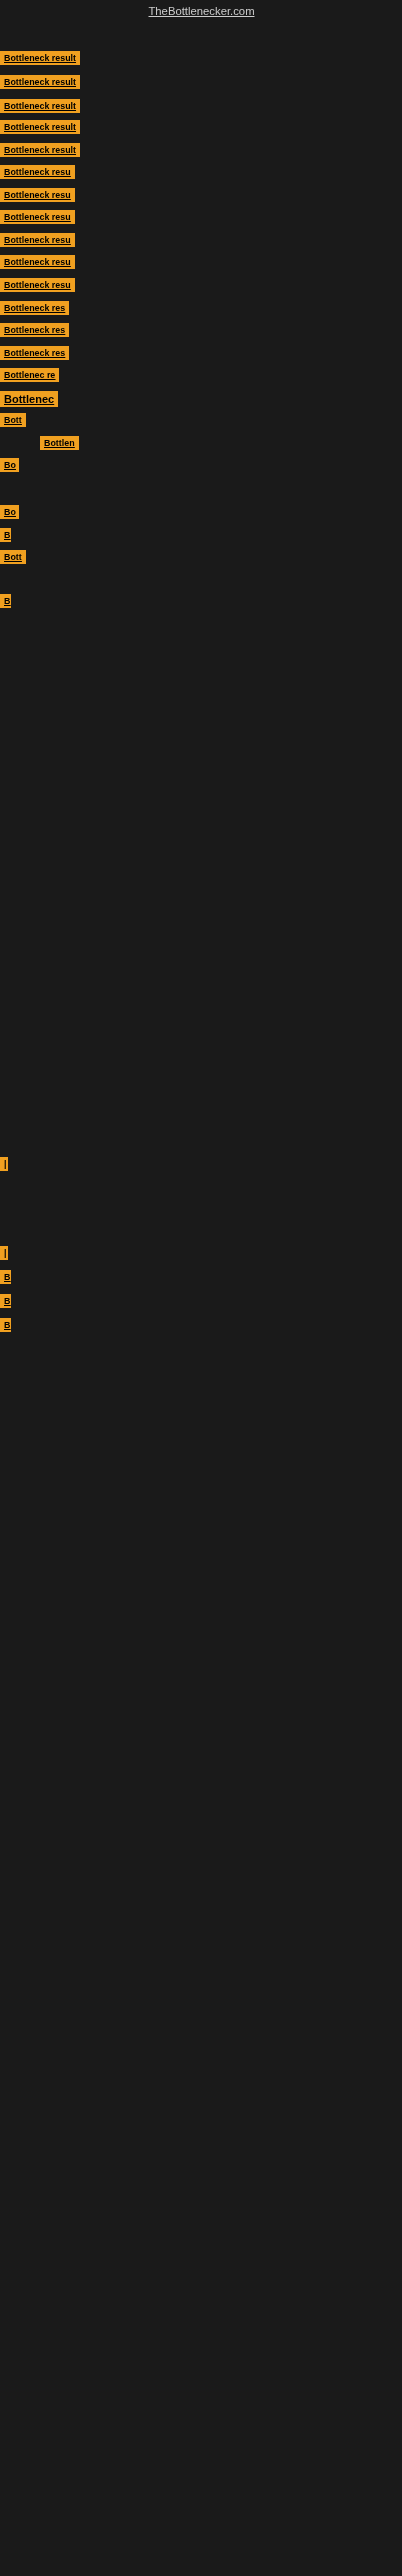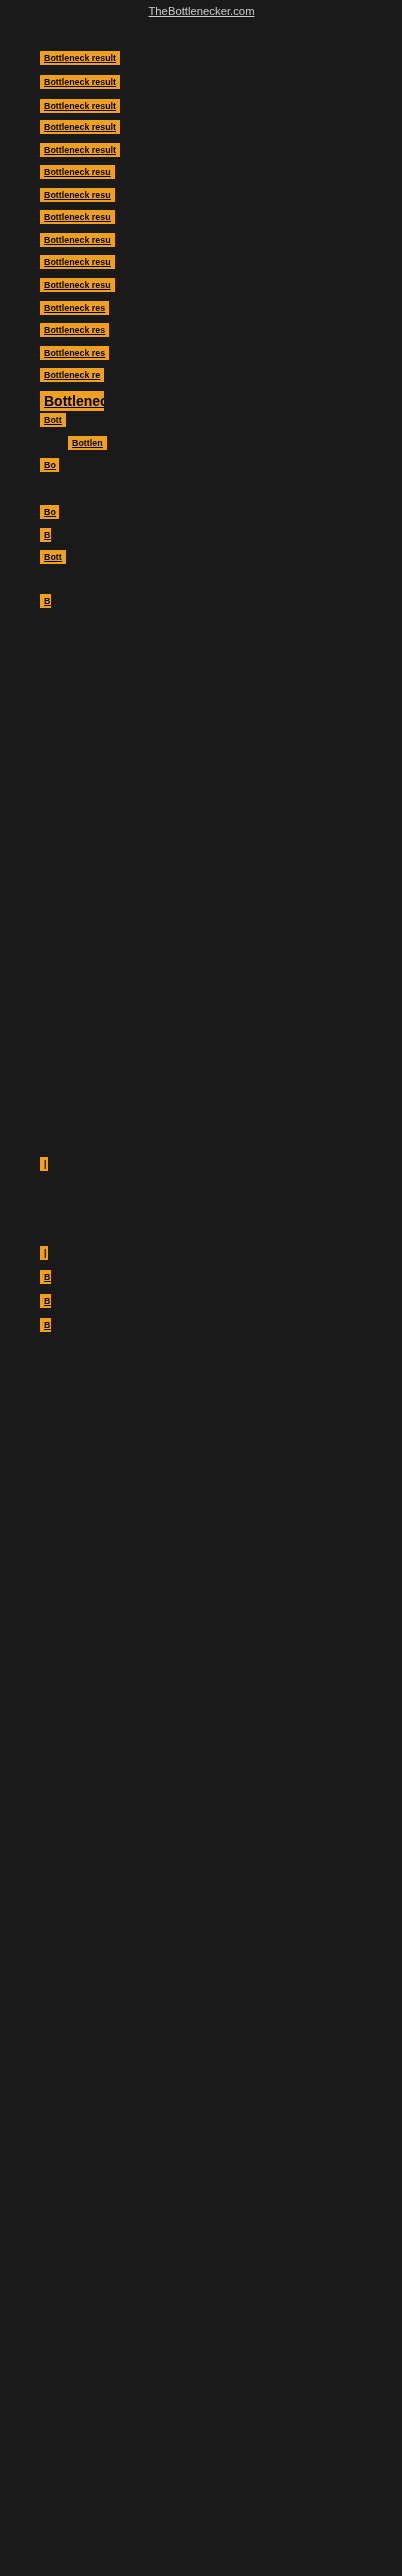"Bottleneck result" .bottleneck-badge { margin-left: 40px -> none }
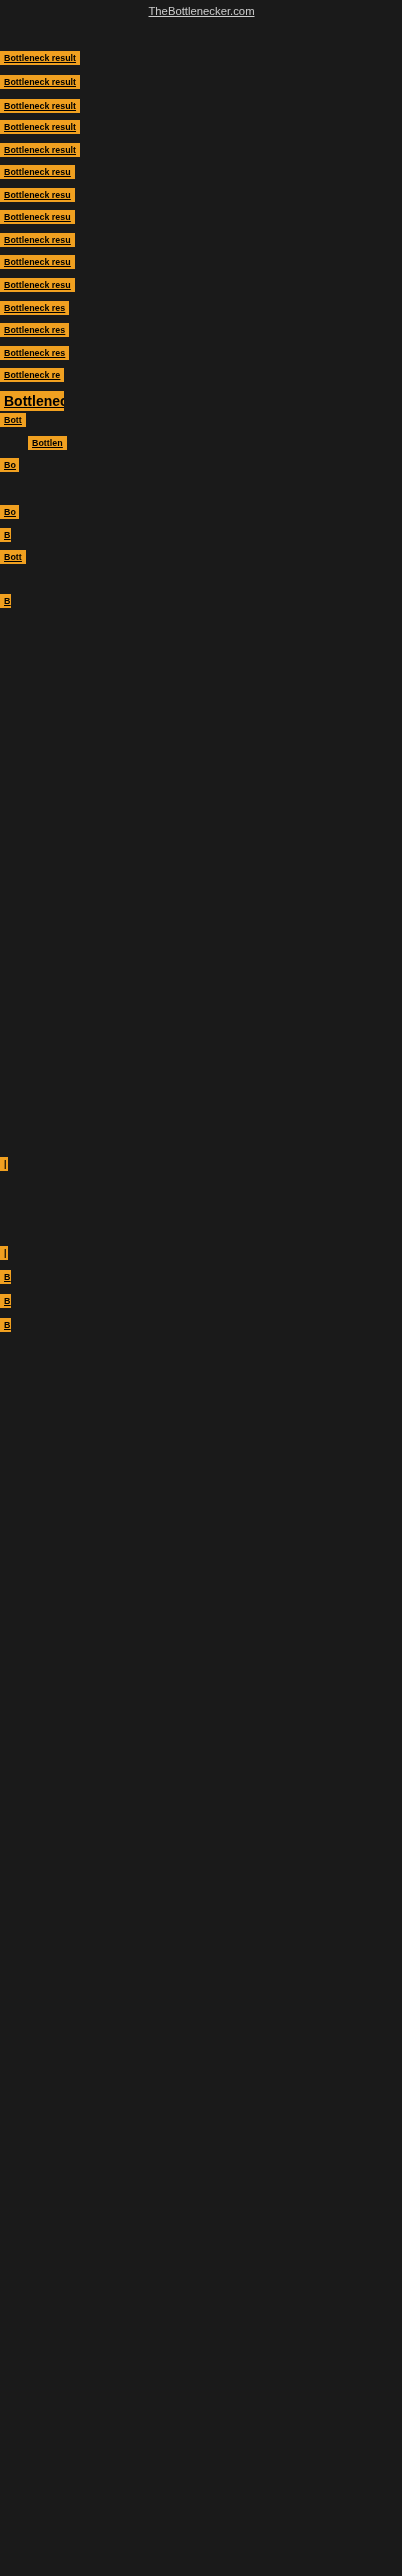"Bottleneck re" span.bottleneck-badge { text: Bottleneck -> Bottlenec }
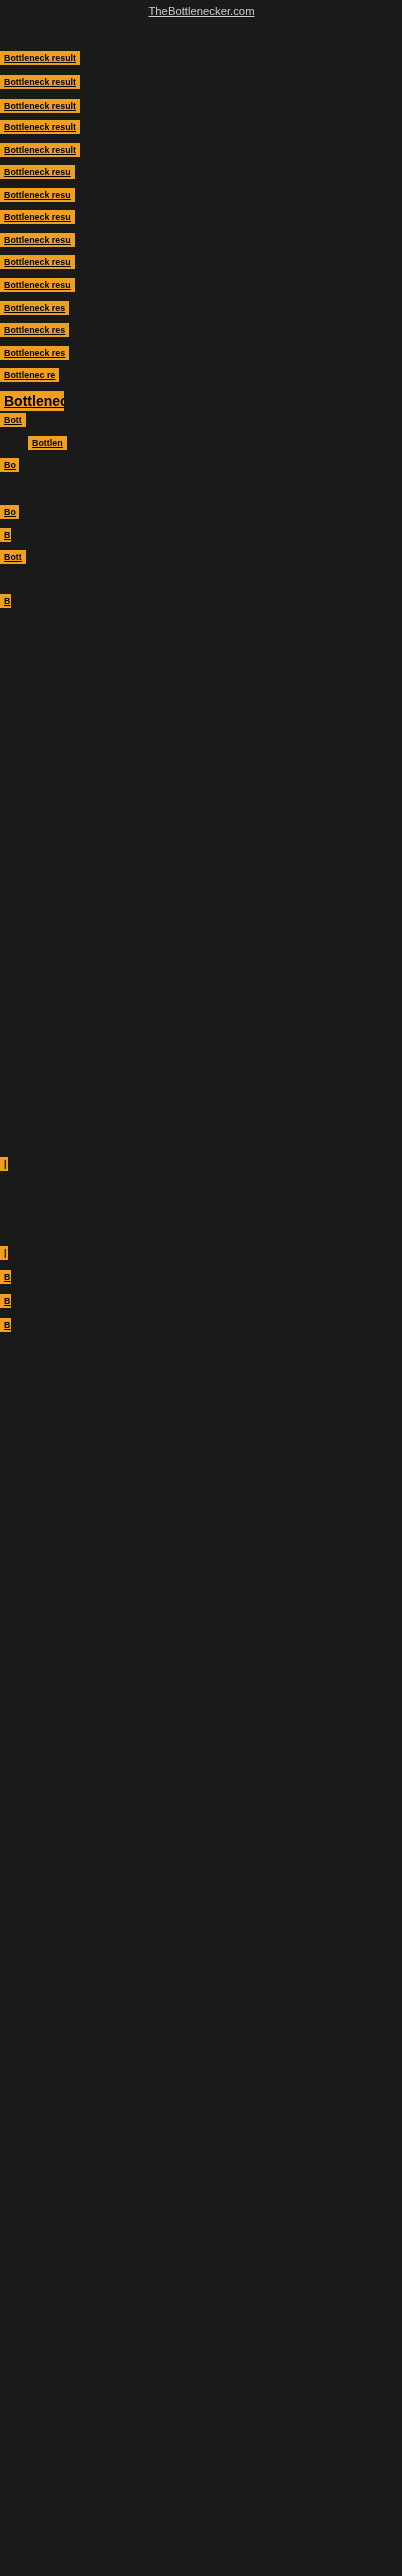"Bottlenec" span.bottleneck-badge { font-size: 14px -> 11px }
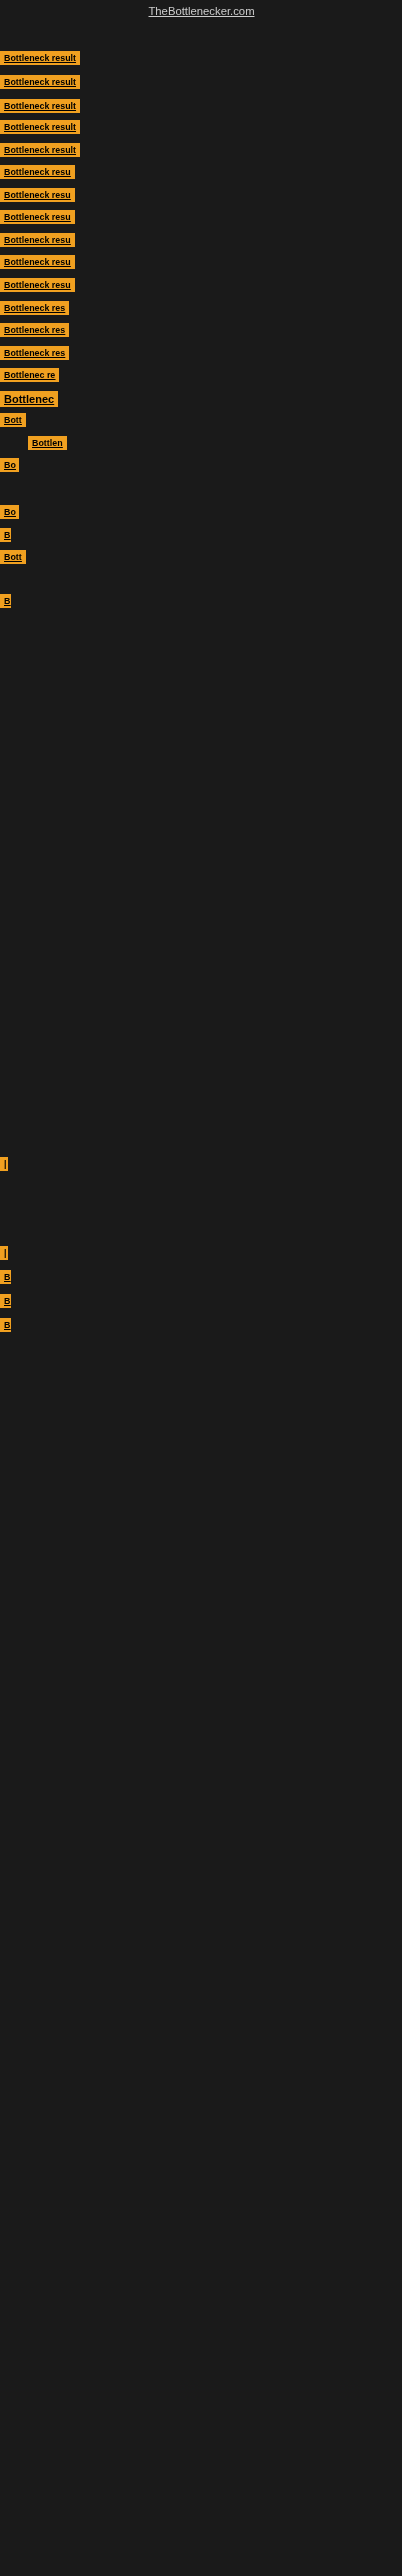"Bottlen" div.bottleneck-item { left: 0px -> 12px }
